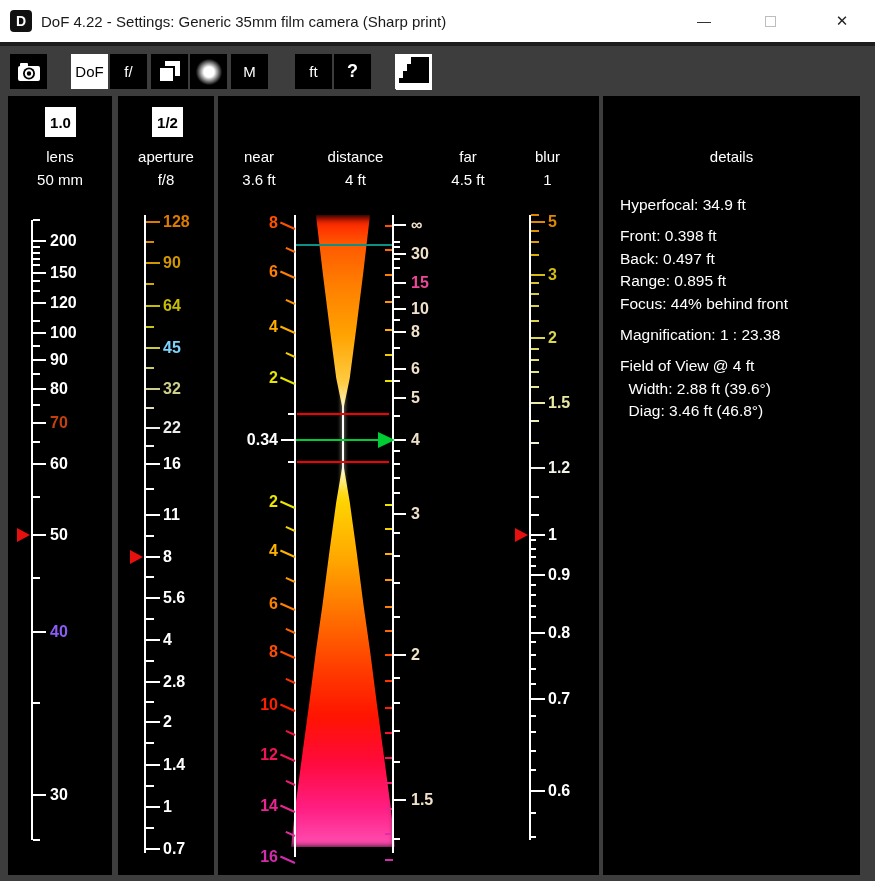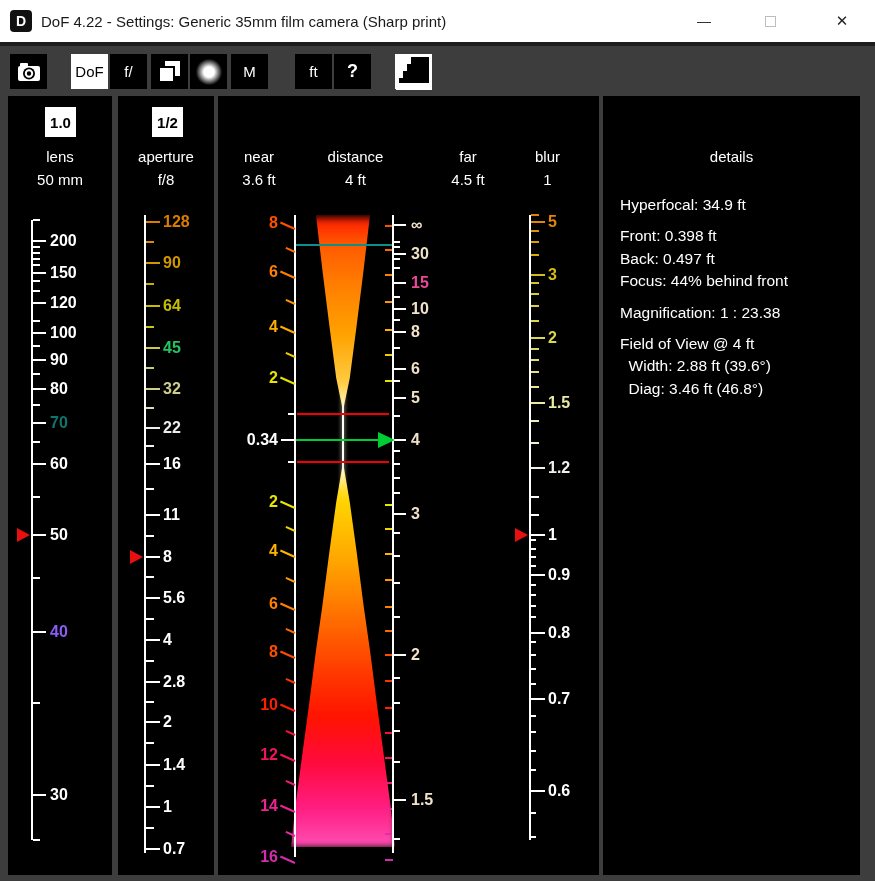"Range: 0.895 ft" div.dline { html: none -> <div>Range: 0.895 ft</div> }
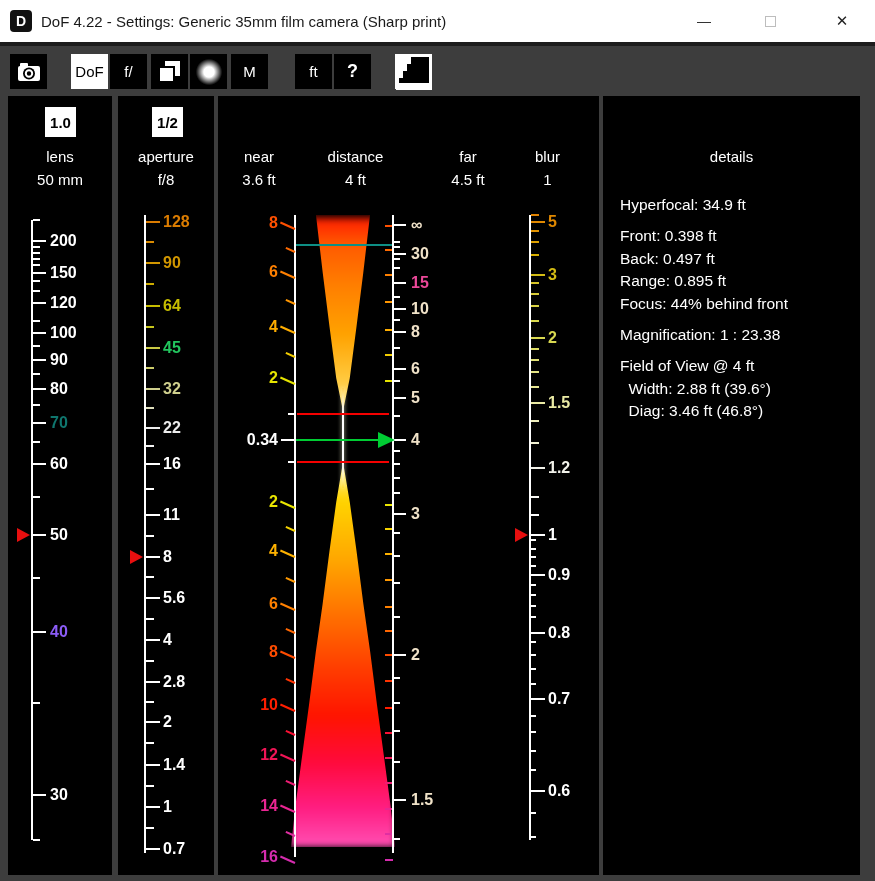"45" div.slabel { color: #22c55e -> #7dd3fc }
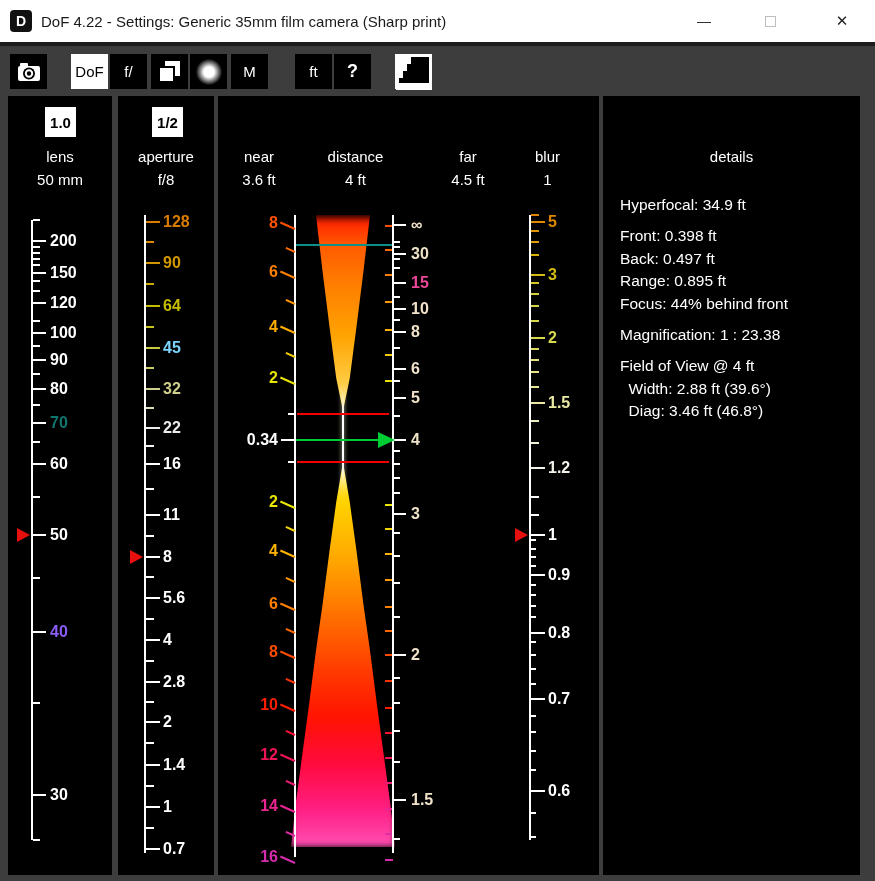"70" div.slabel { color: #0f766e -> #c2410c }
